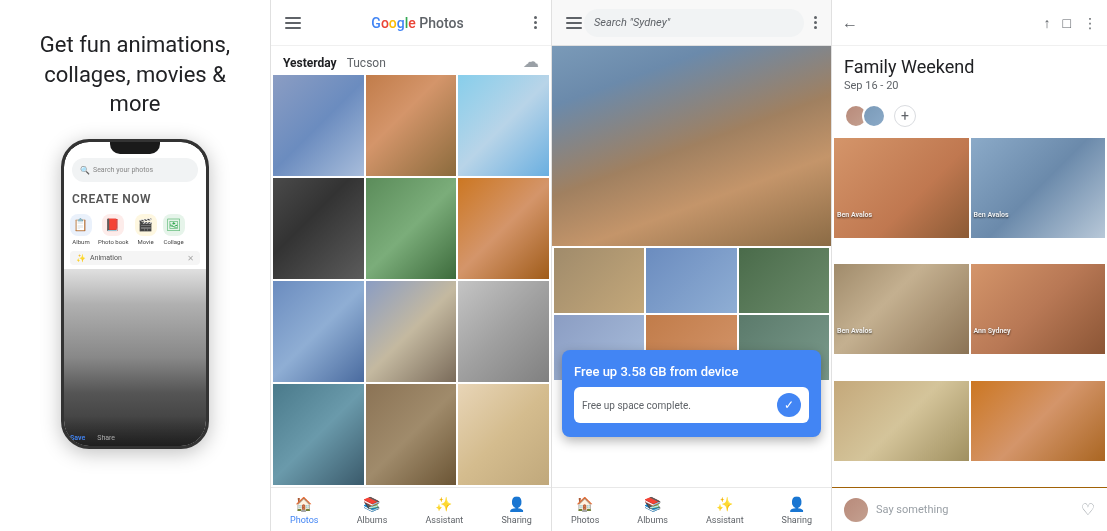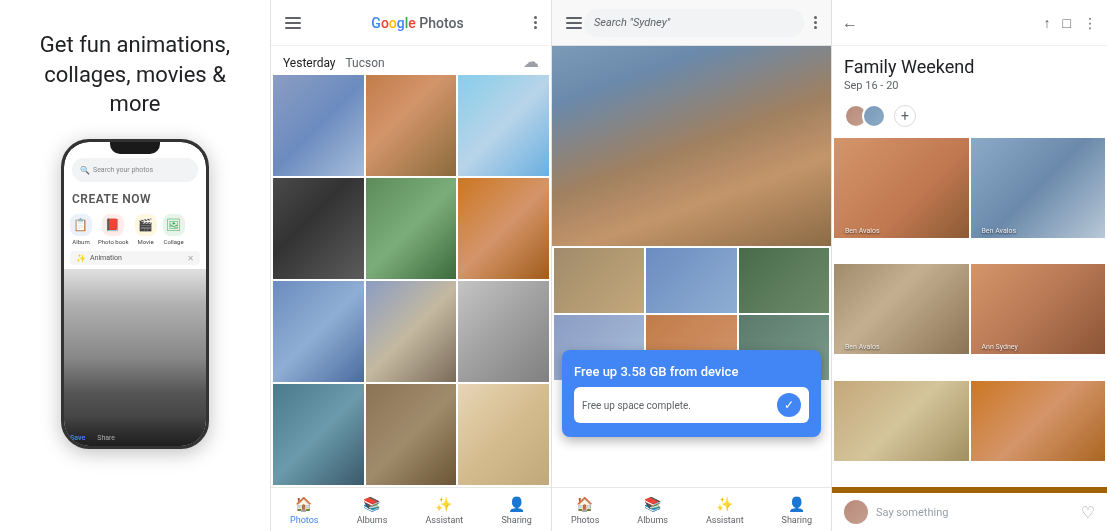"Yesterday" span { font-weight: 400 -> 700 }
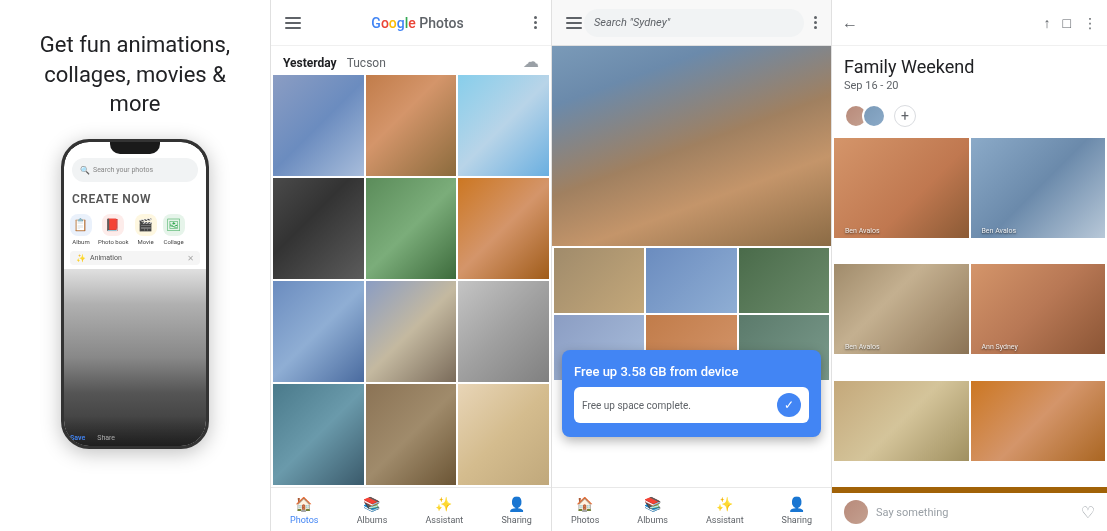"Ben Avalos" .album-cell-label { bottom: 3px -> 19px; font-weight: 400 -> 700; margin-left: 8px -> none }
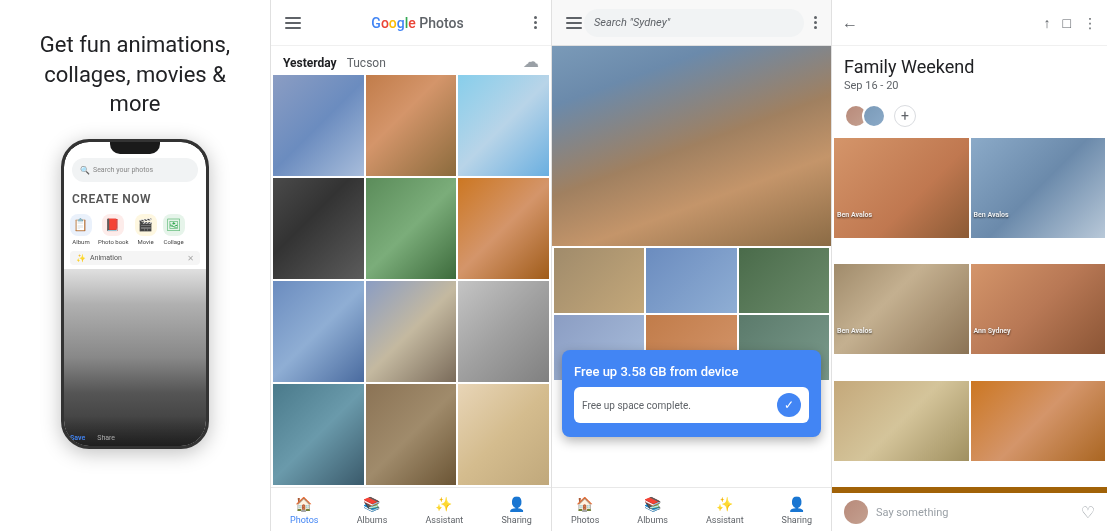"Say something" .panel4-comment-bar { border-top: 6px solid #a16207 -> 1px solid #a16207 }
